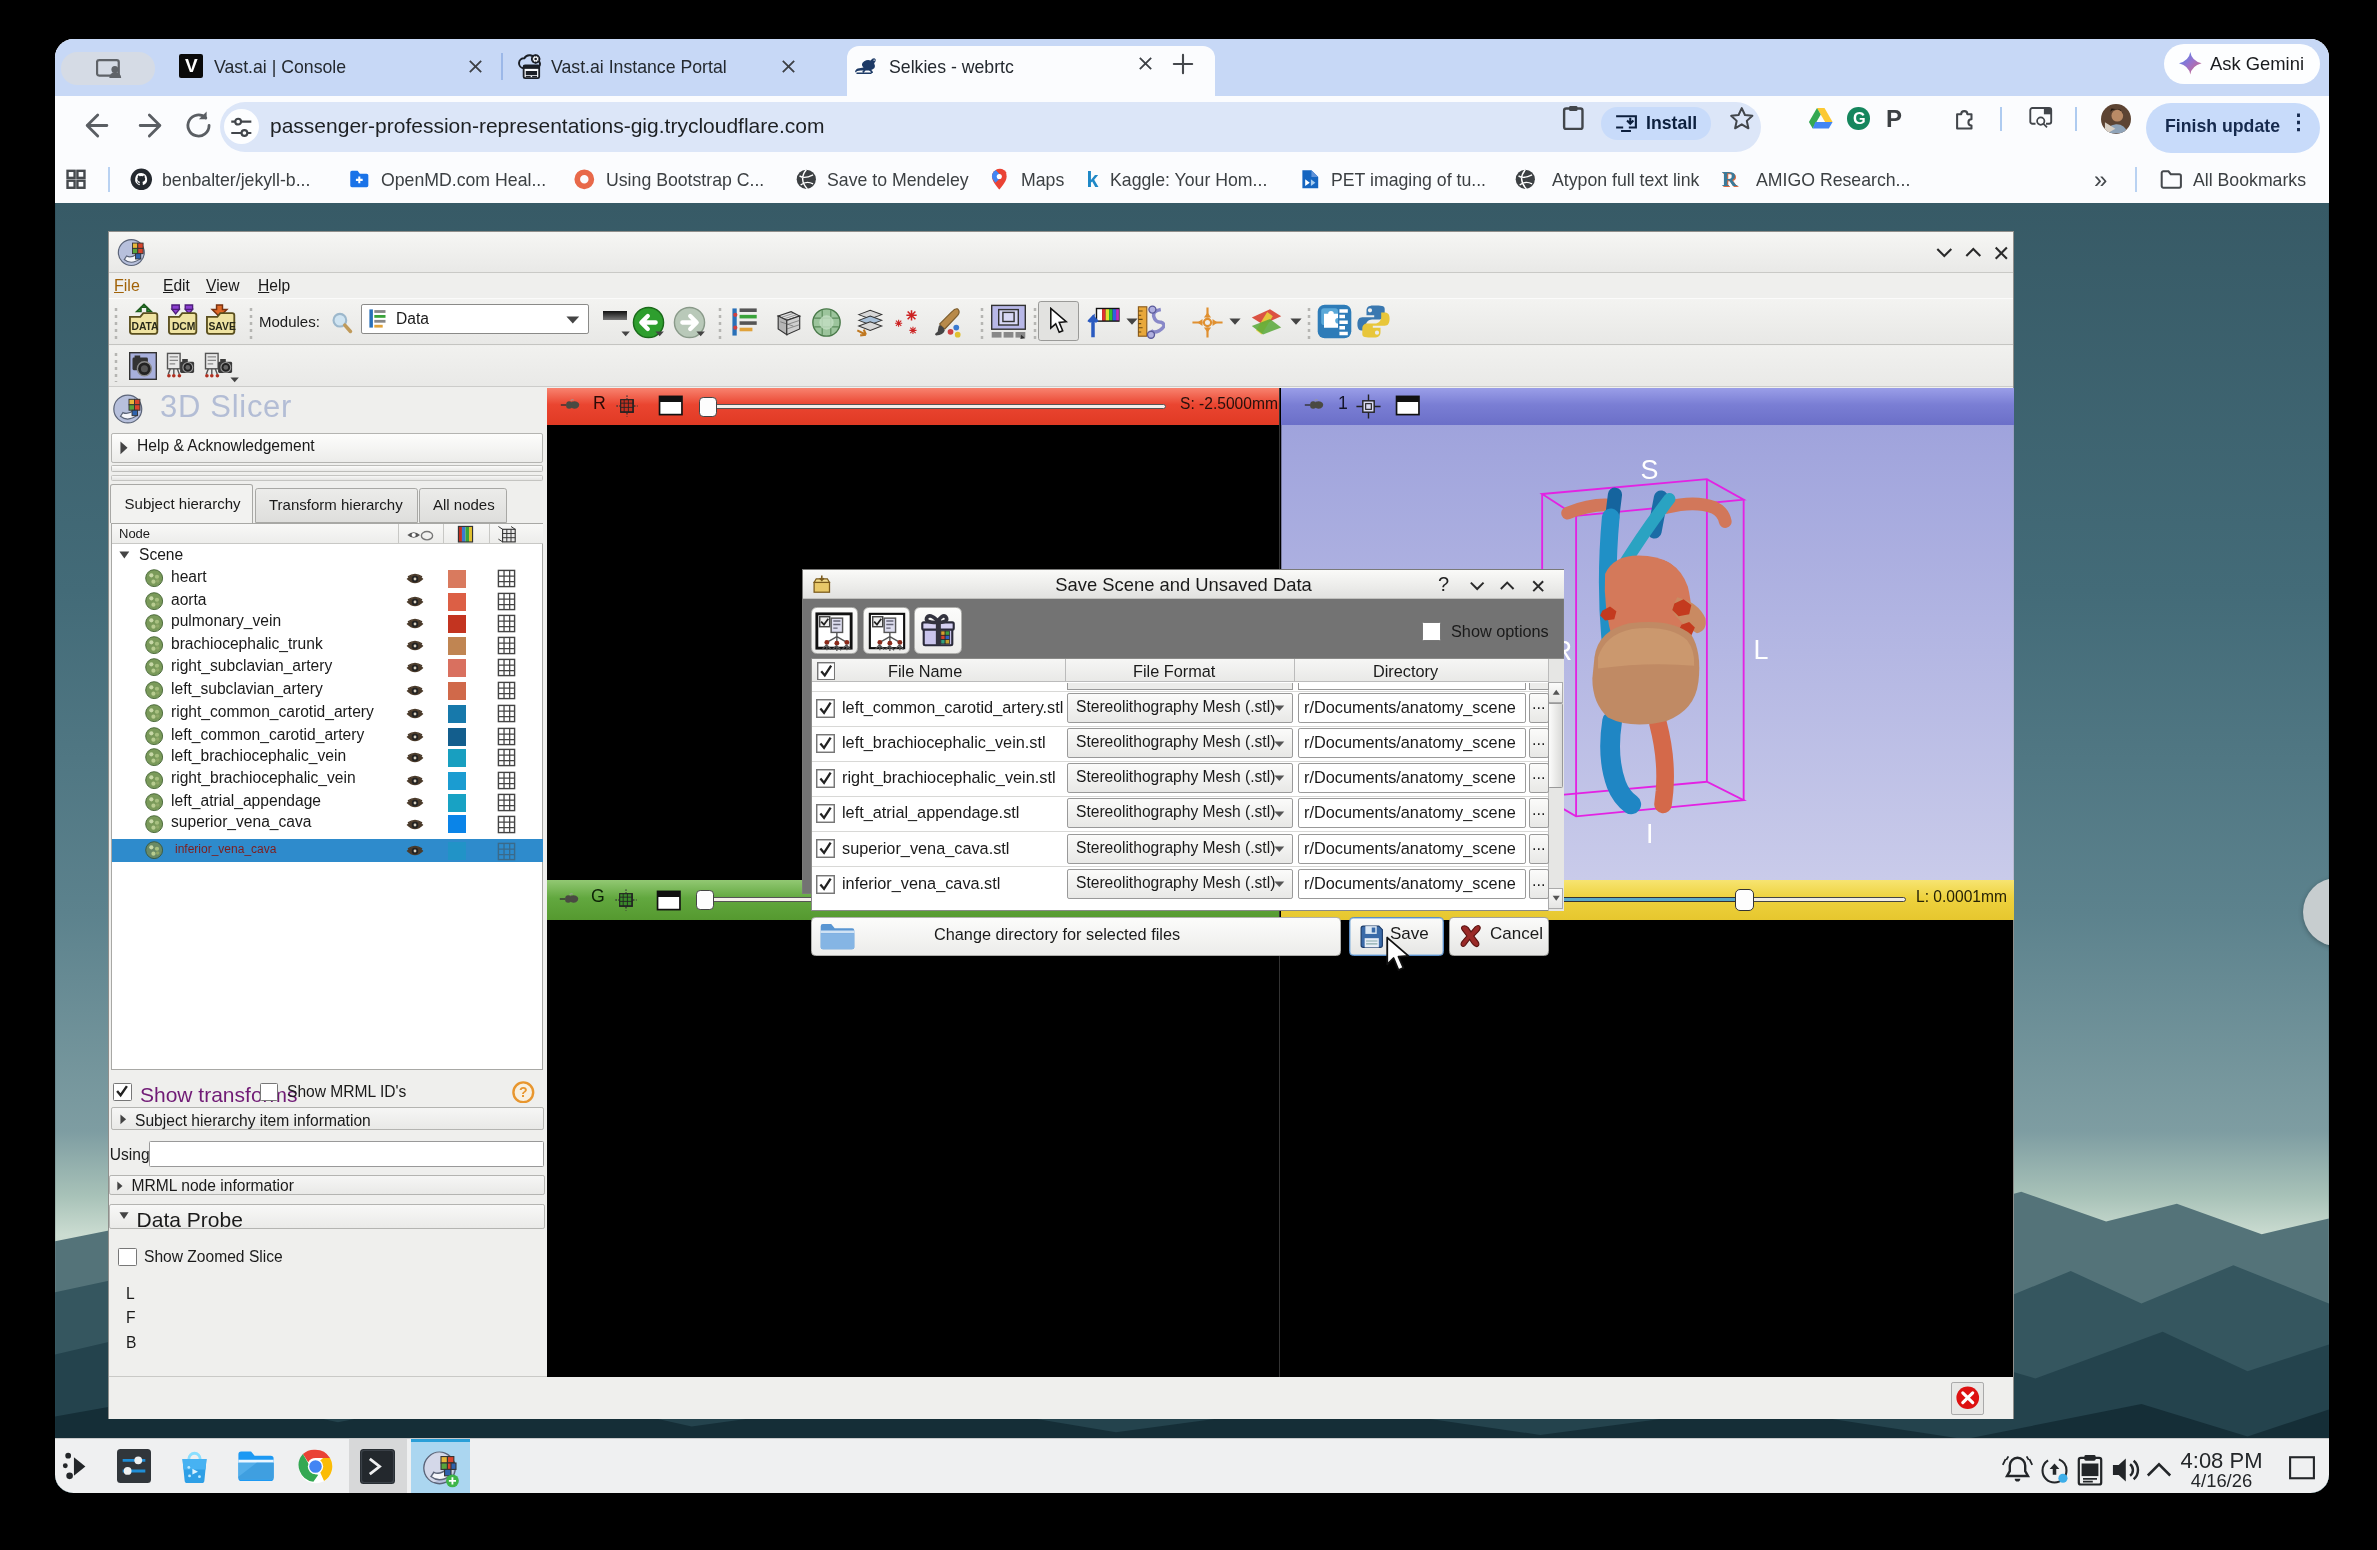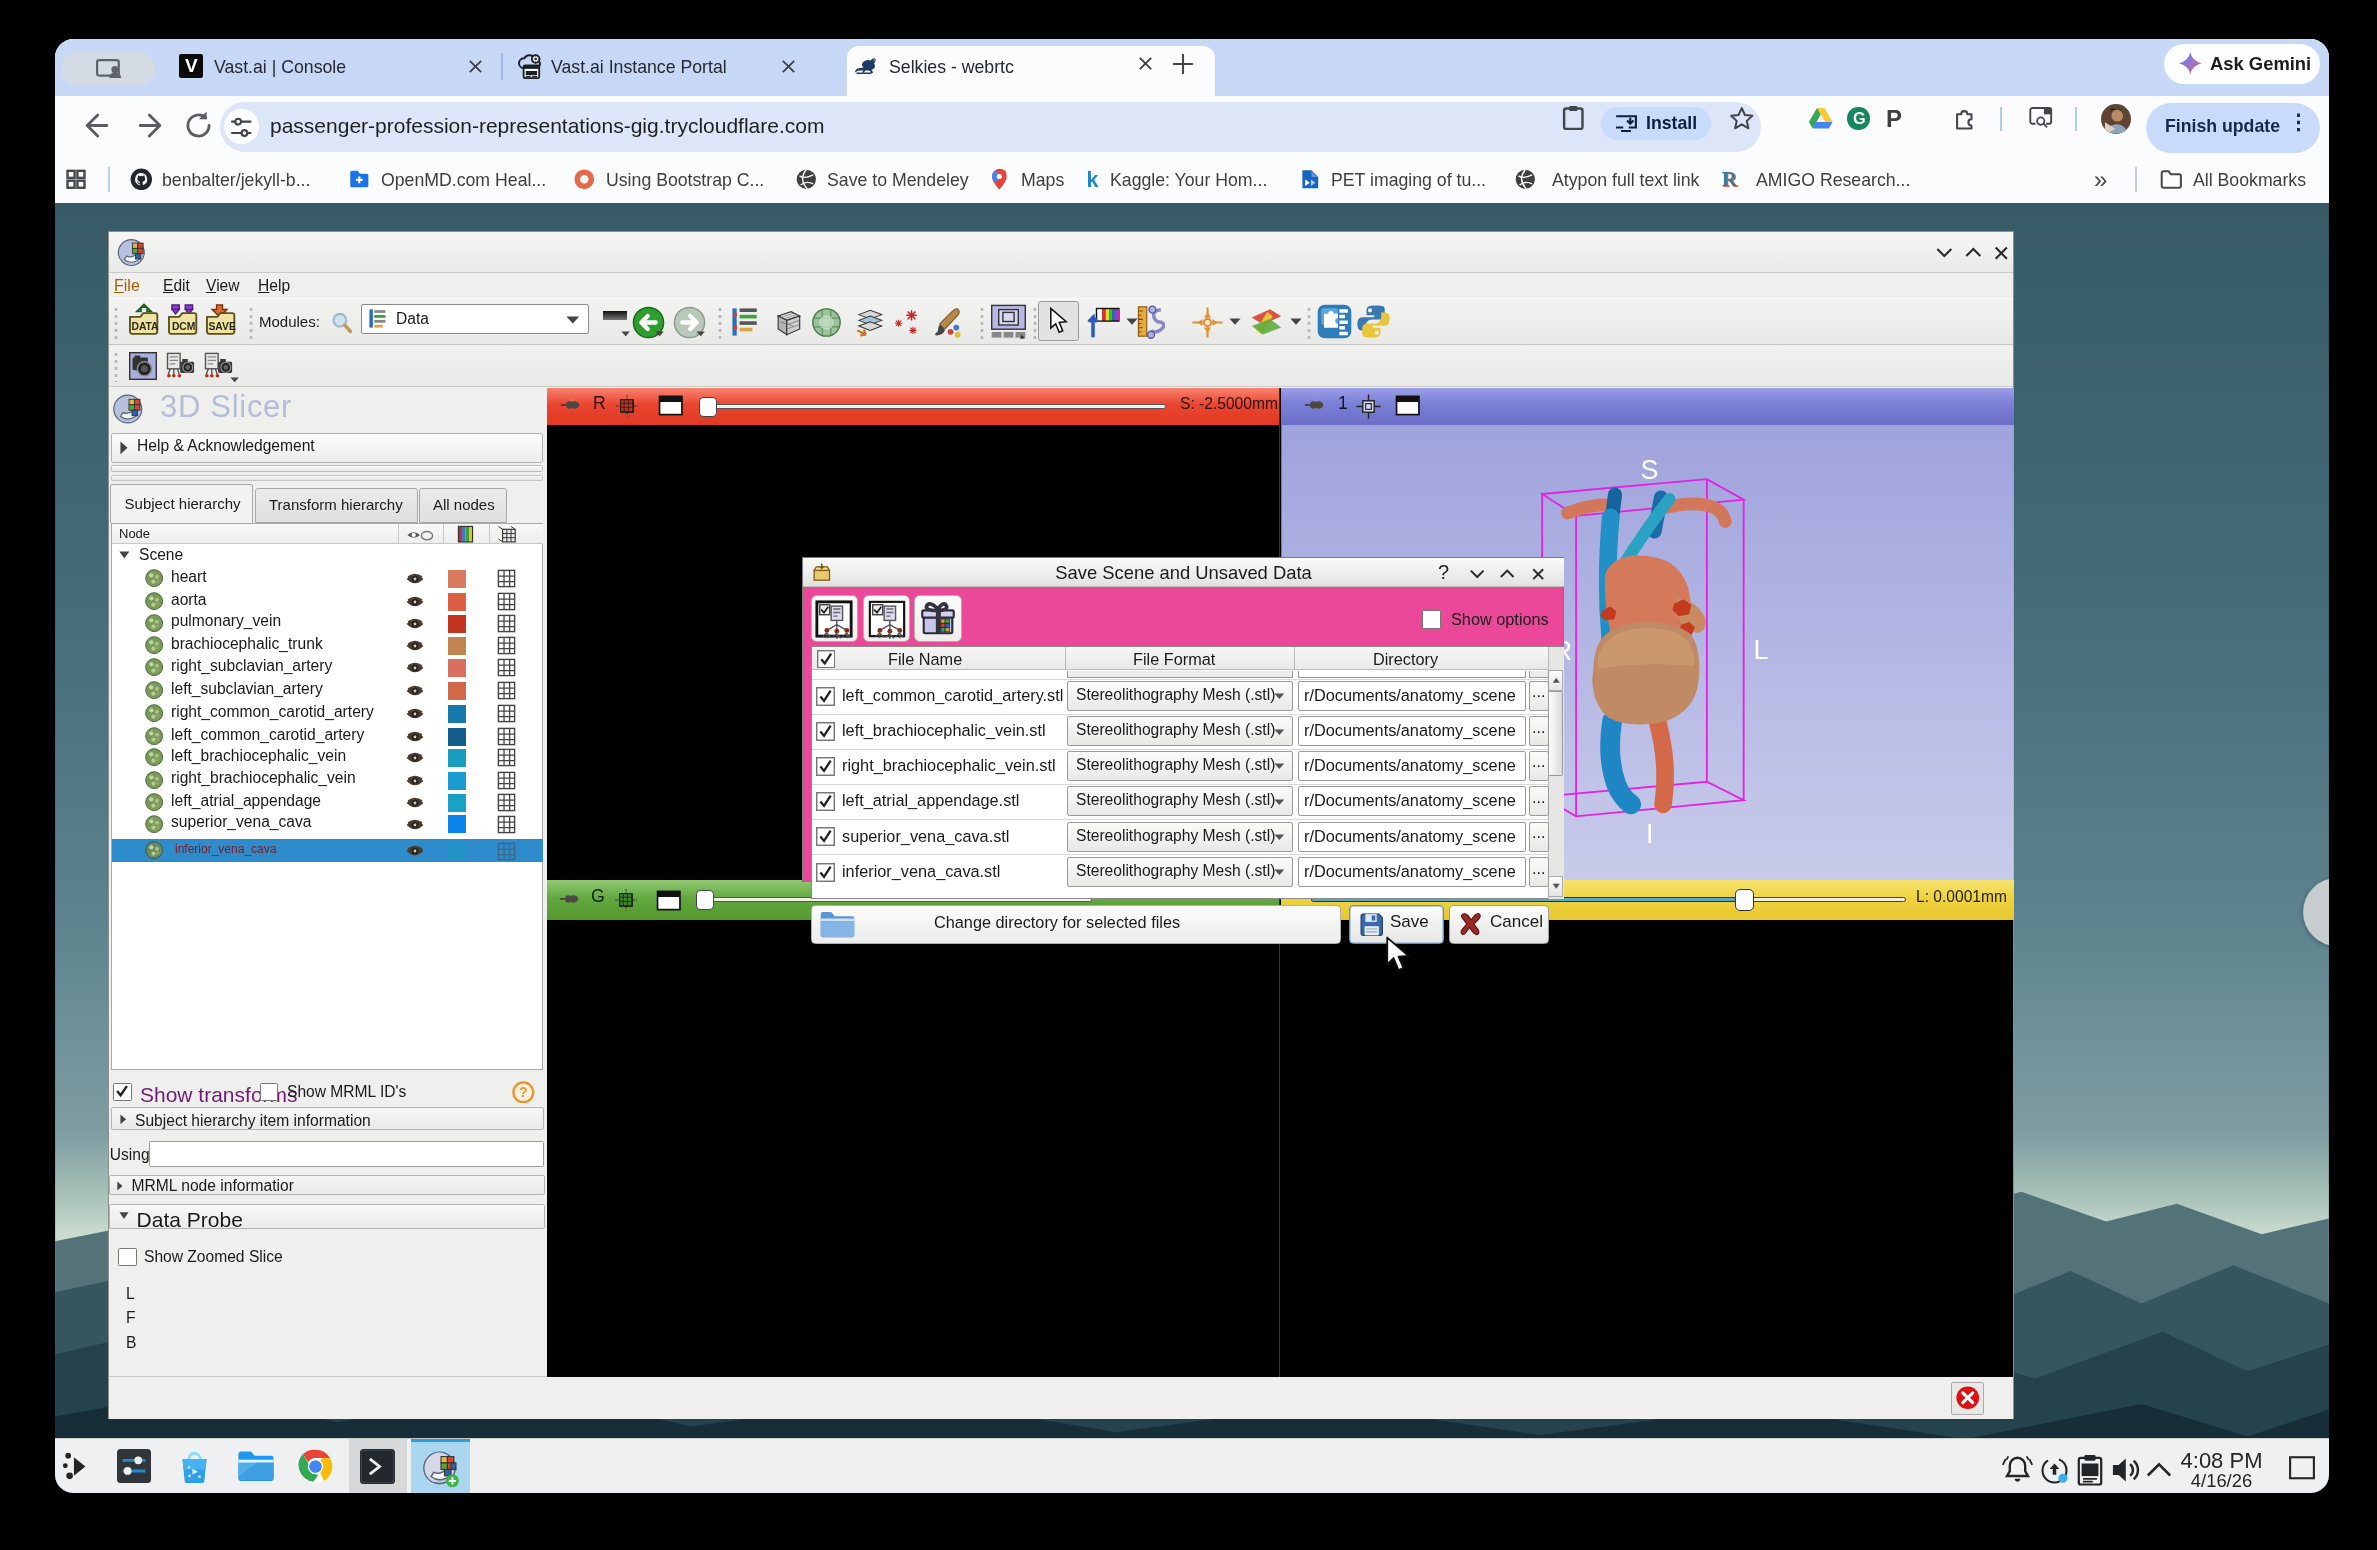"Ask Gemini" div.a { font-weight: bold -> normal }
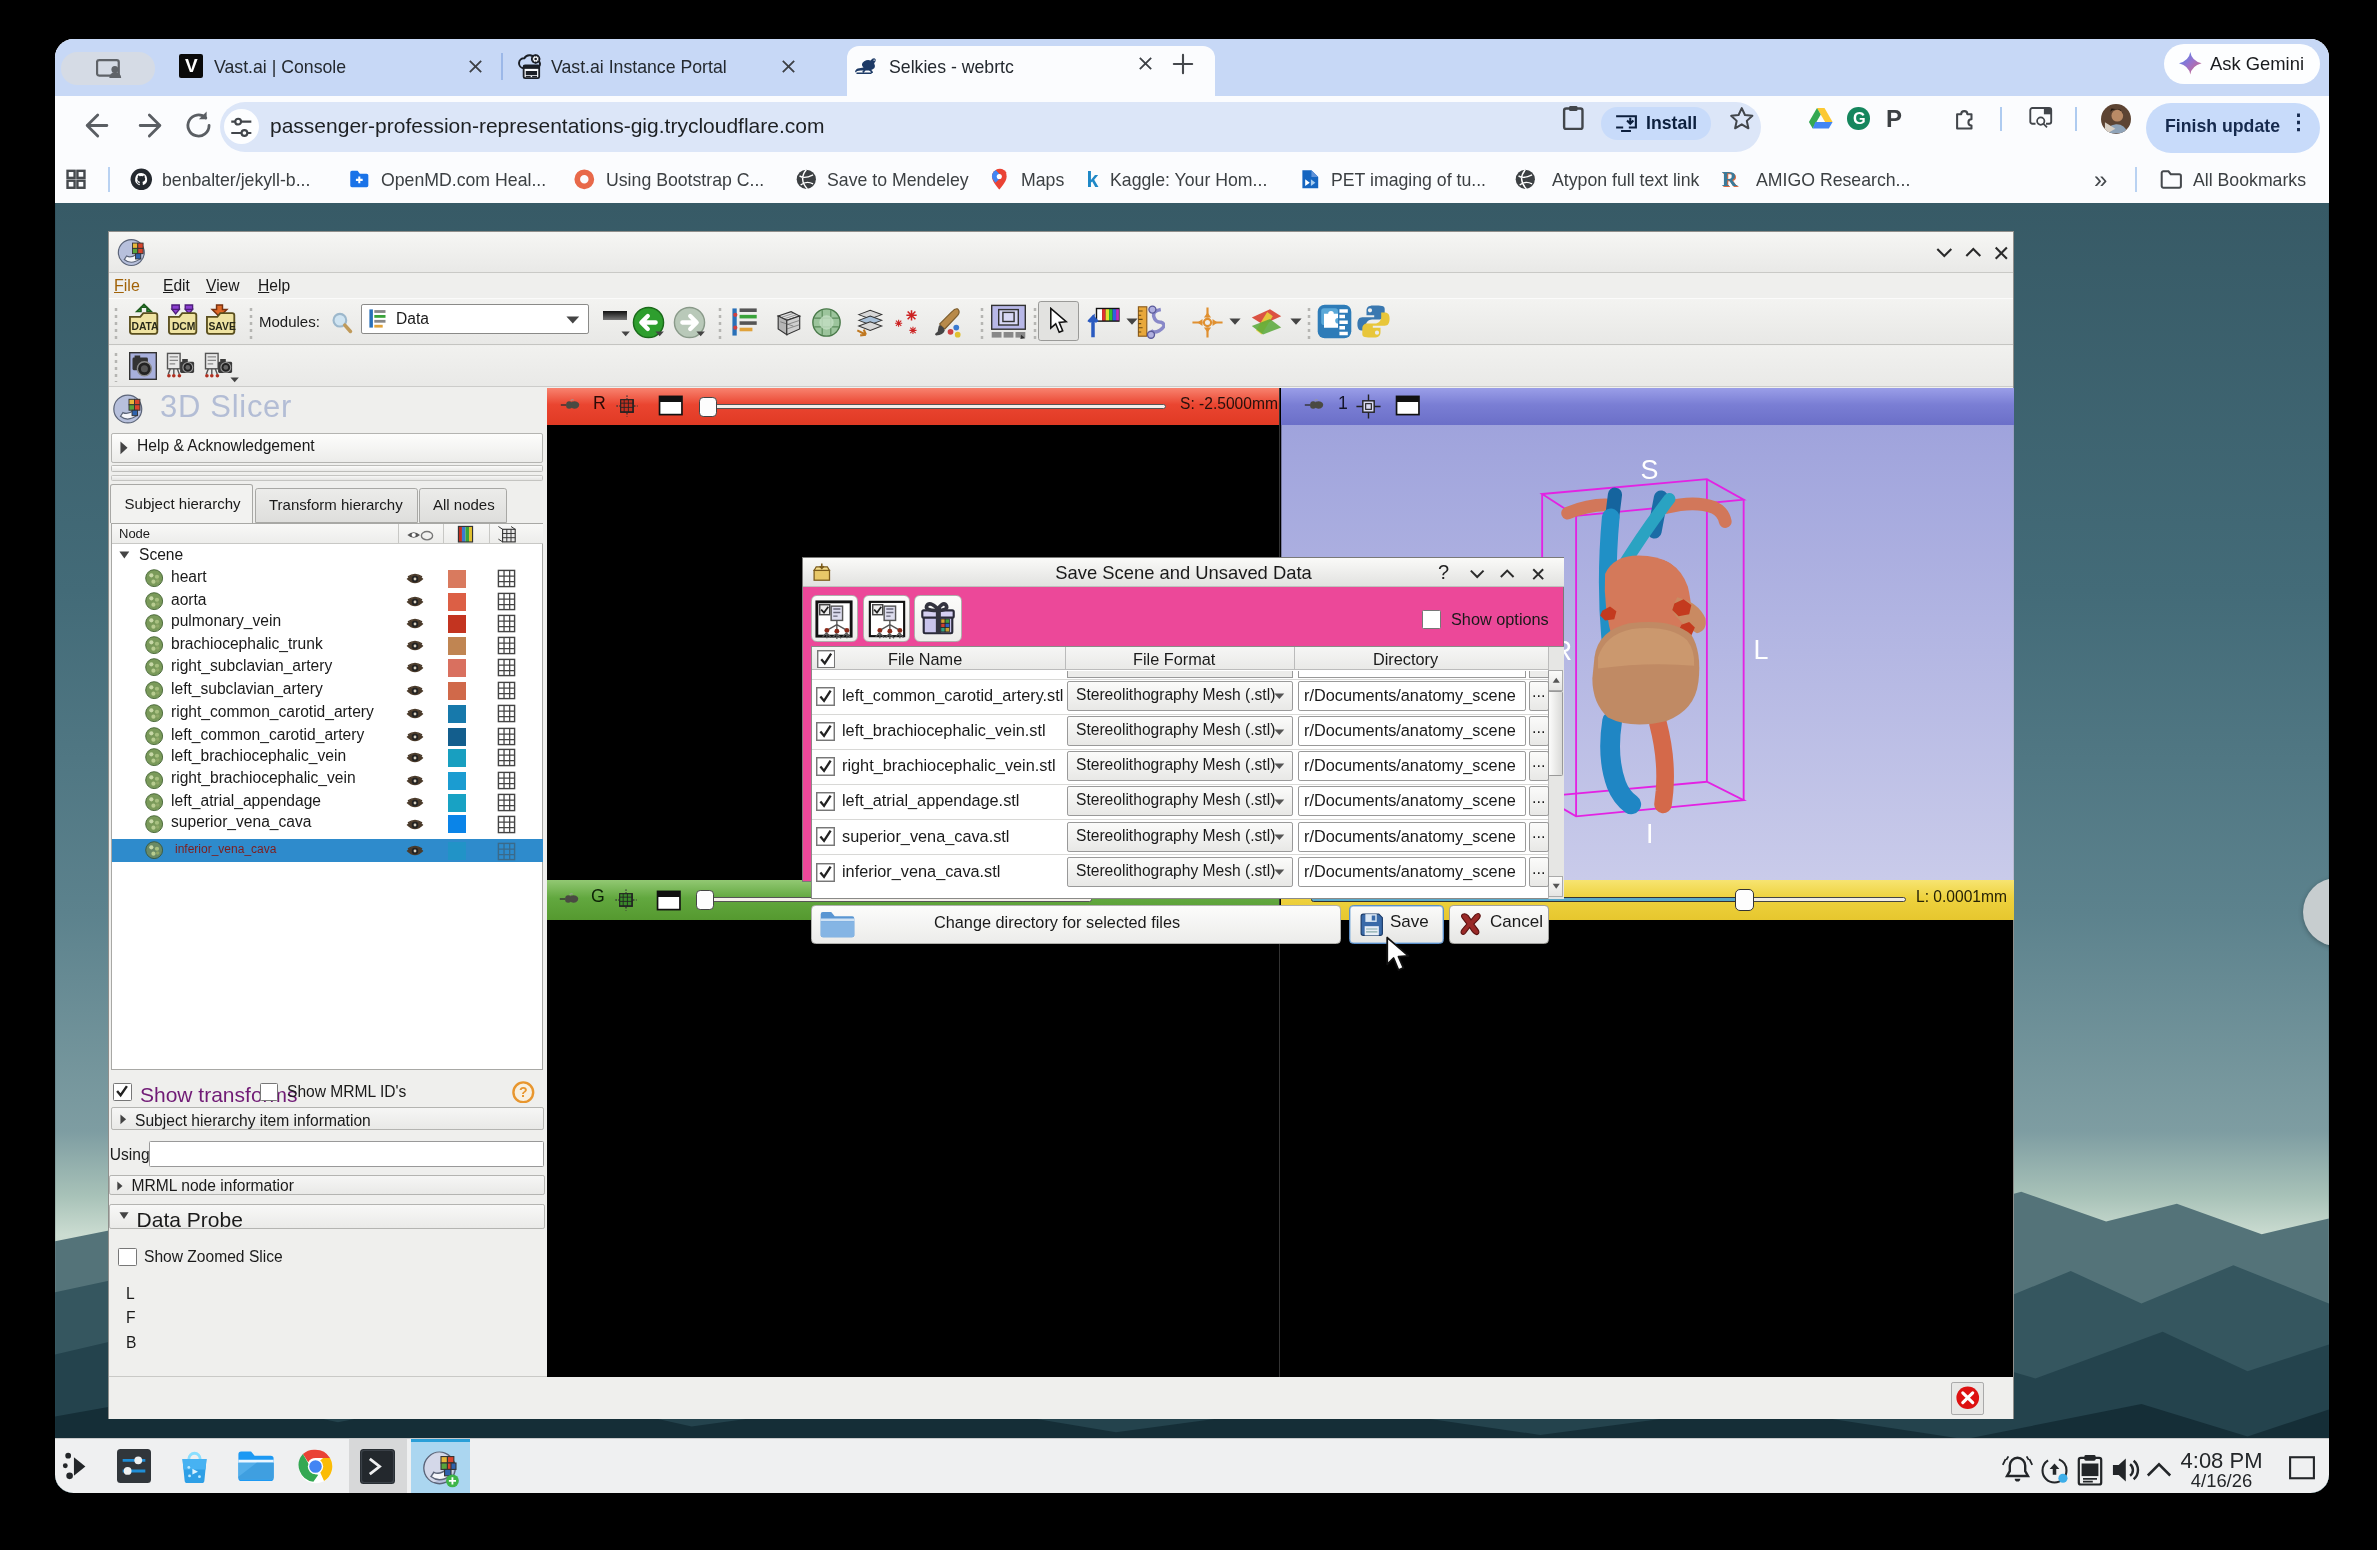"Save Scene and Unsaved Data" div.a { background: #ec4899 -> #737373; top: 354px -> 366px }
